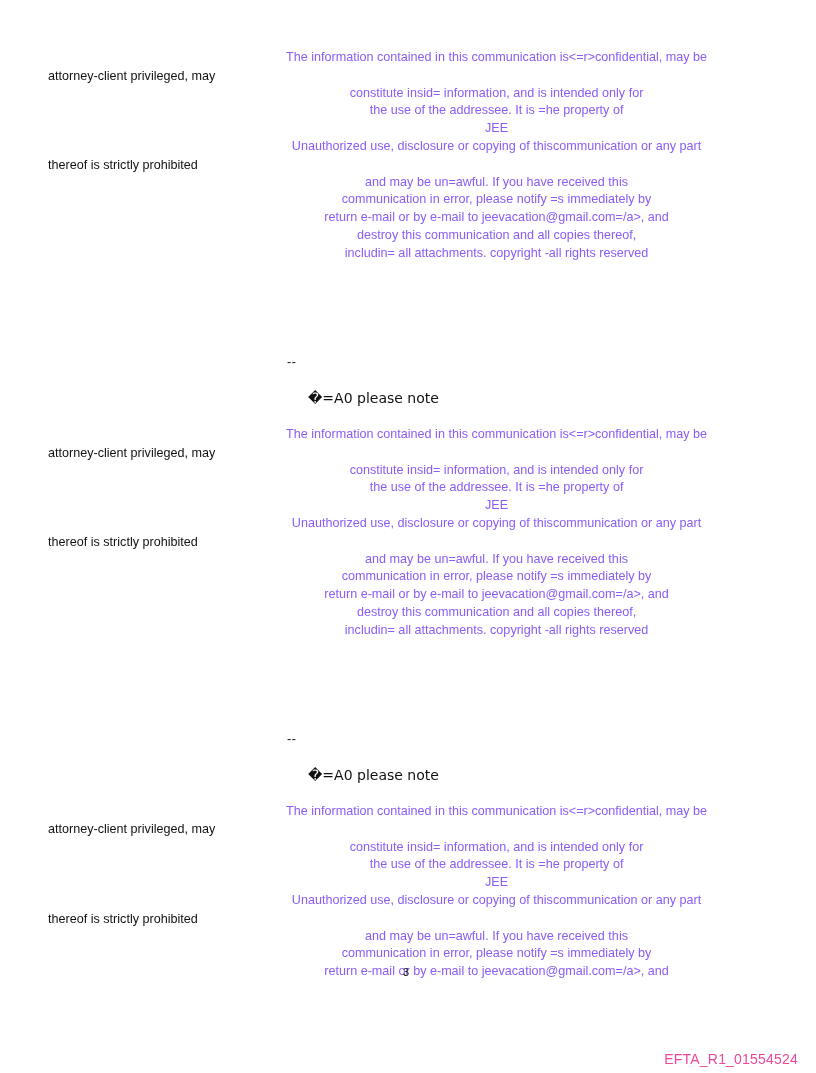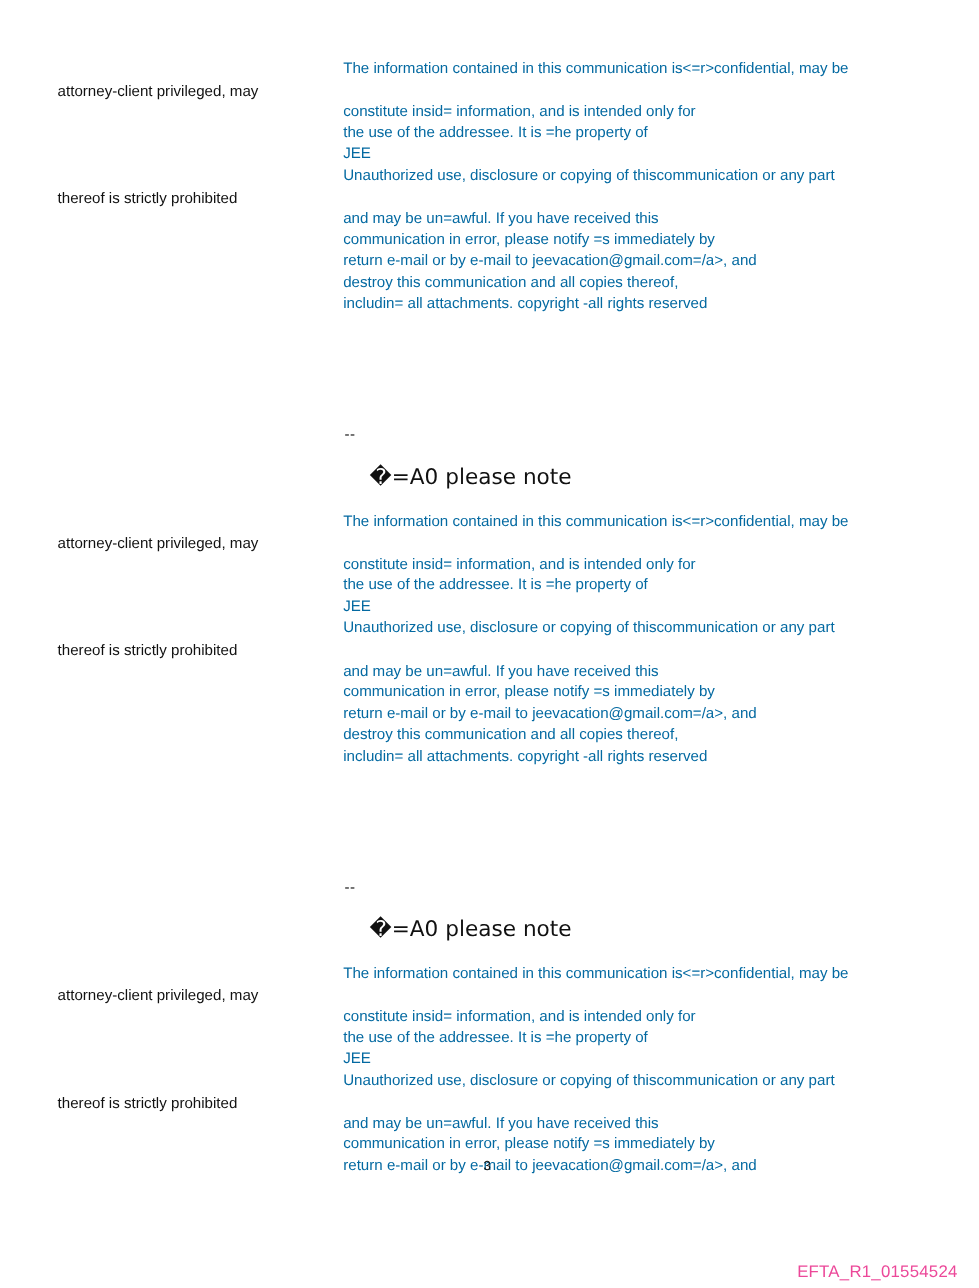"The information contained in this" .maincol { color: #0369a1 -> #8b5cf6; text-align: none -> center }
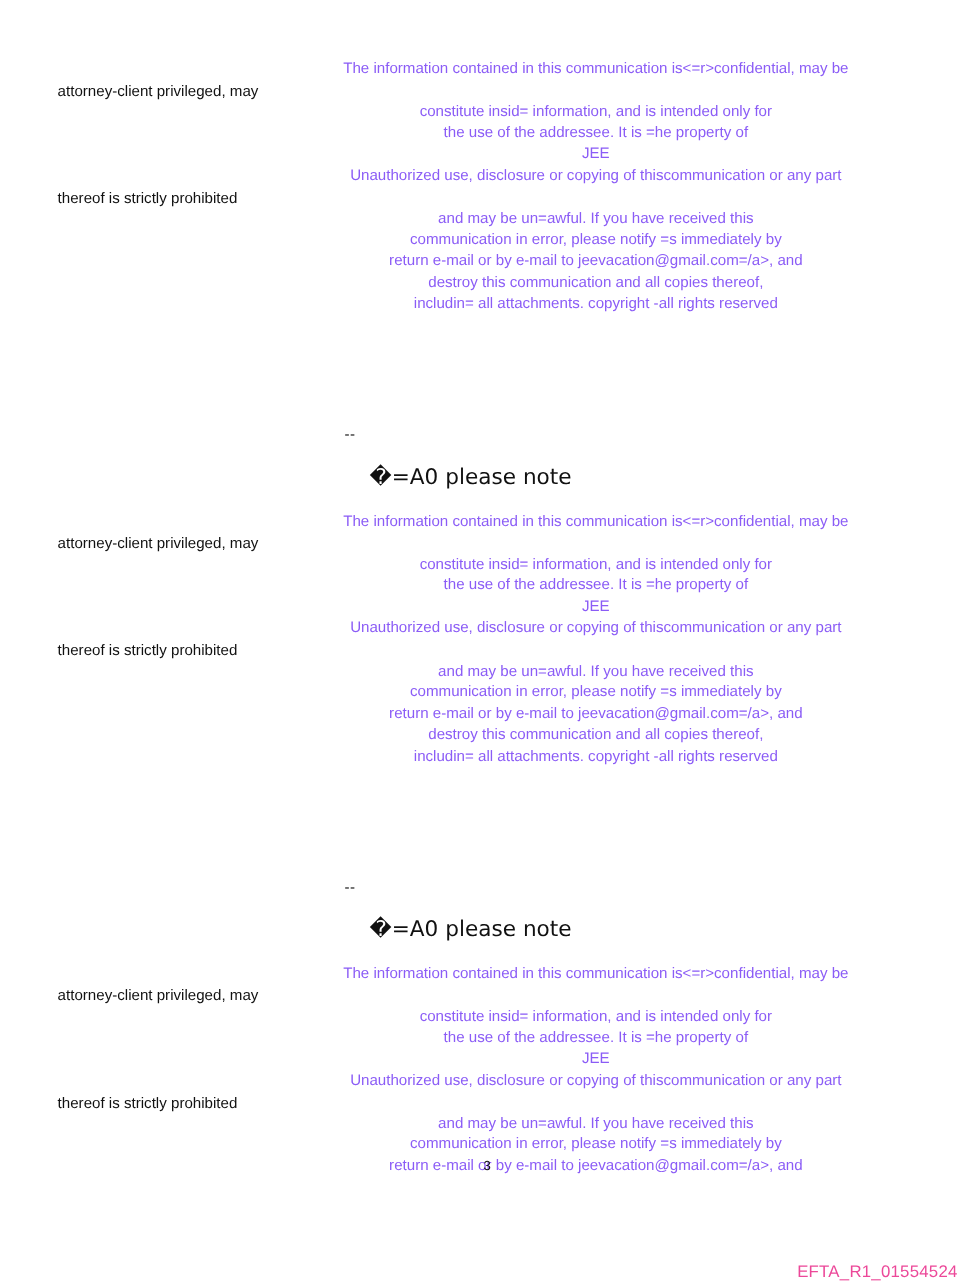"�=A0 please note" .repl { font-size: 18px -> 14px }
